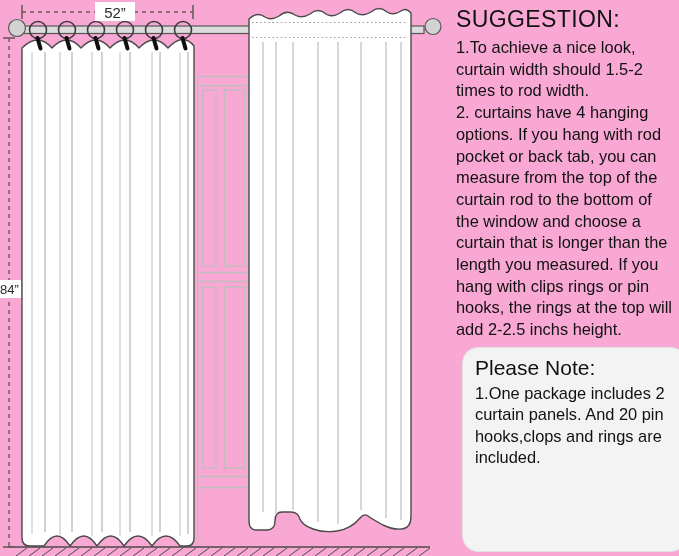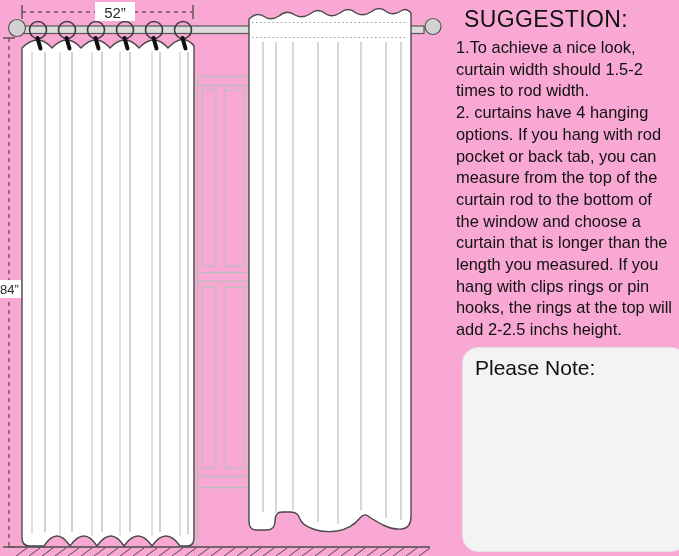"SUGGESTION:" .suggestion h2 { margin: 0 0 4px 8px -> 0 0 4px 0 }
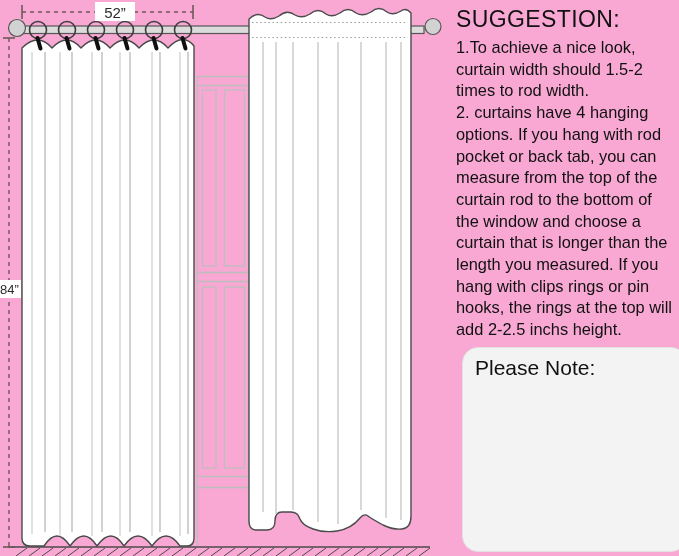"1.One package includes 2 curtain" p { html: none -> <p>1.One package includes 2 curtain panels. And 20 pin hooks,clops and rings are included.</p> }
